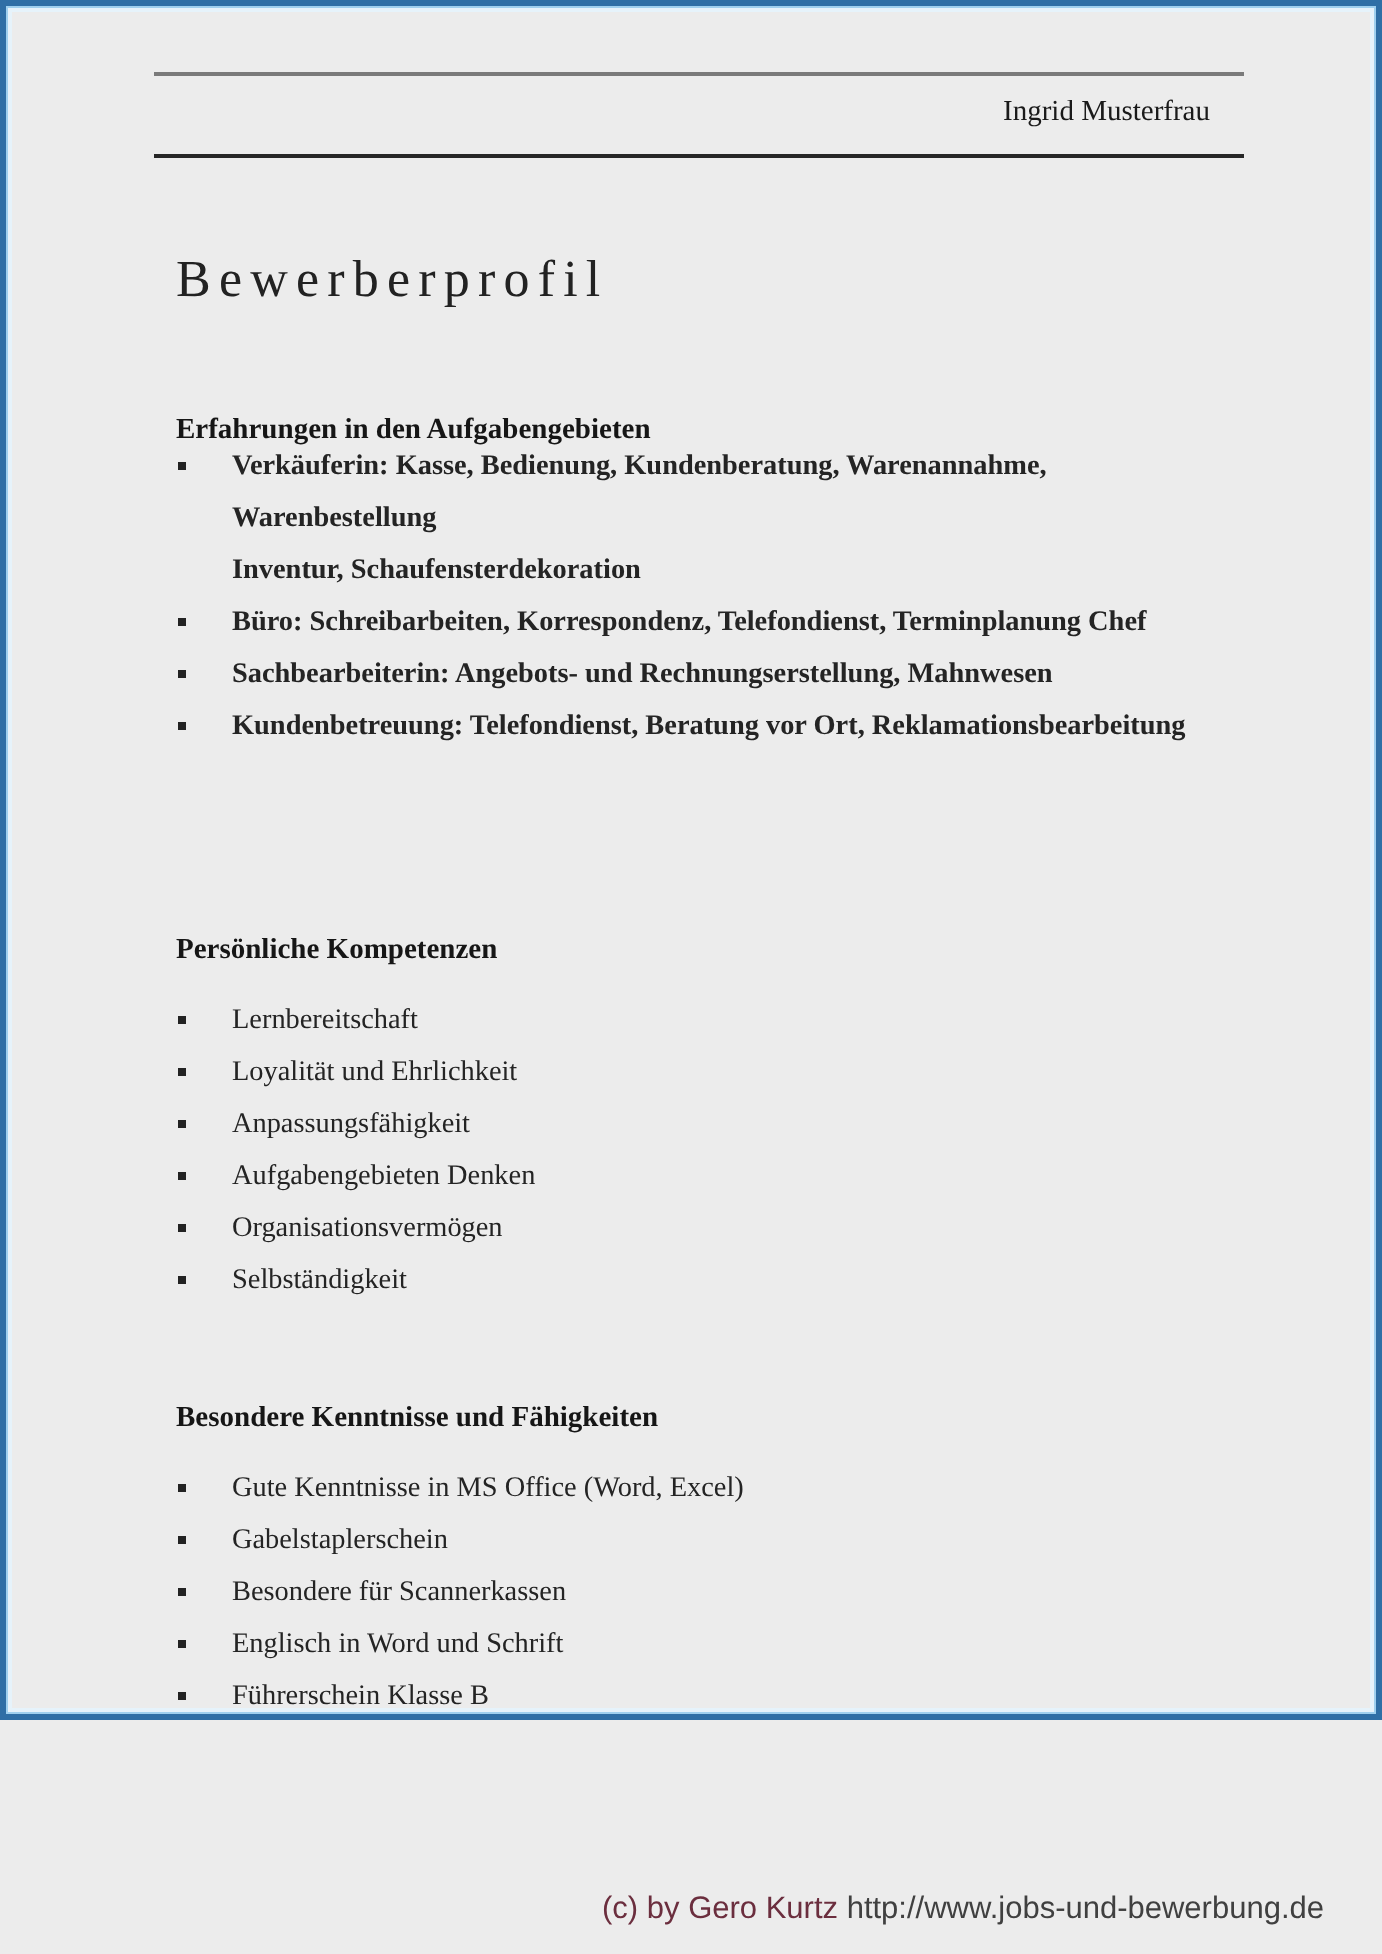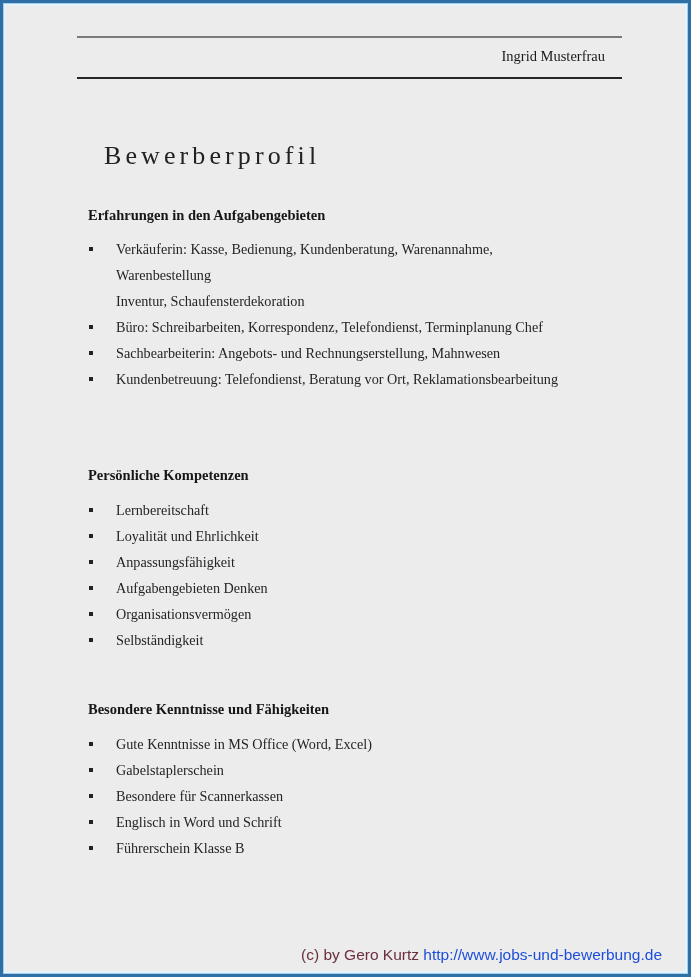"Ingrid Musterfrau" .frame { height: 977px -> 860px }
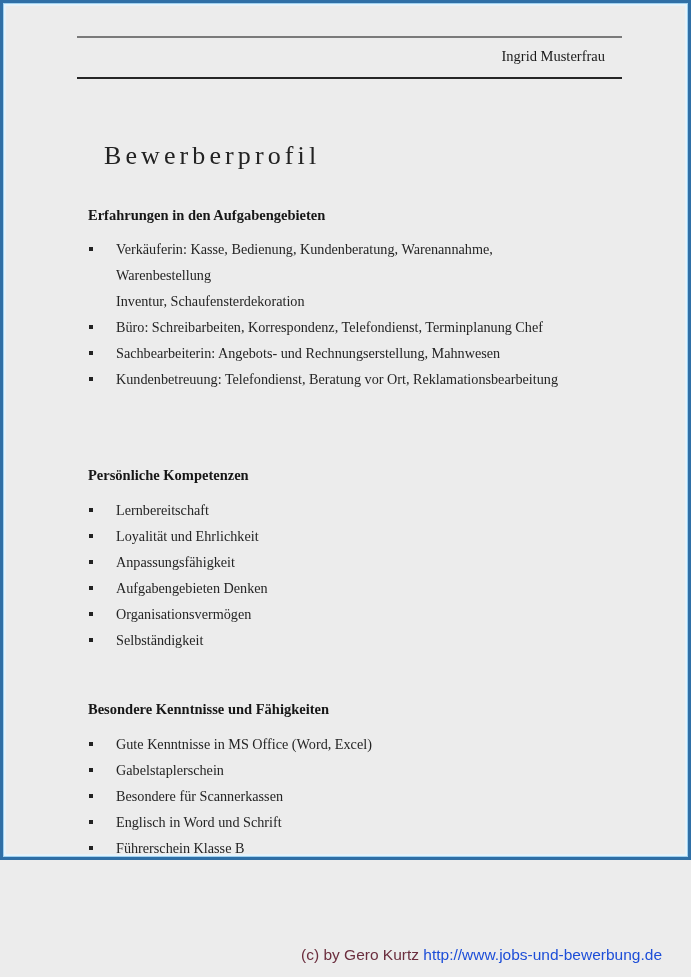"Bewerberprofil" .title { margin: 16px -> 0 }
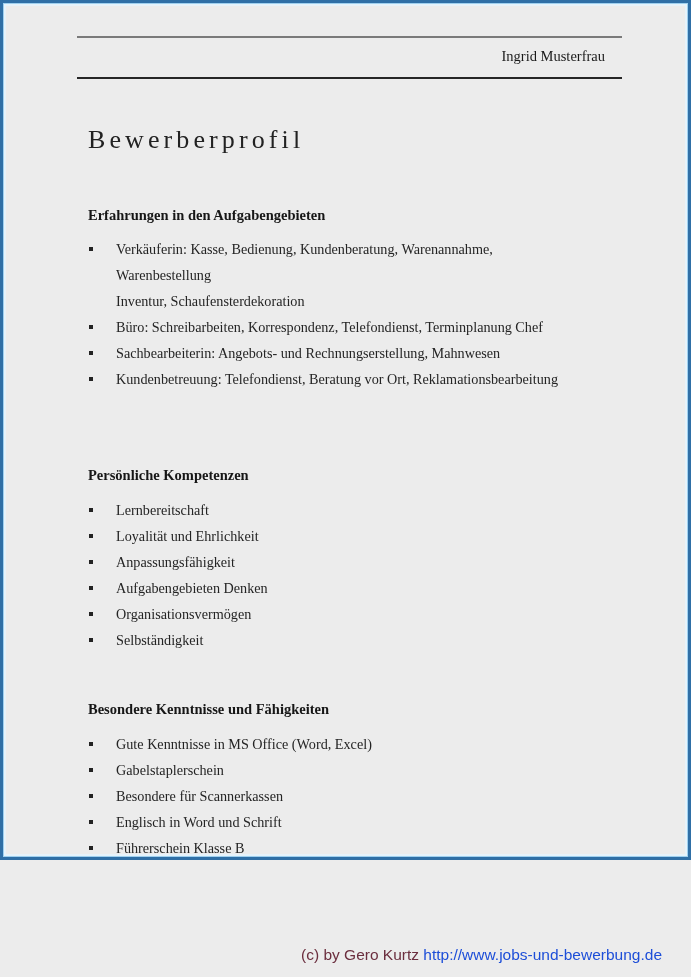"Verkäuferin: Kasse, Bedienung," ul.list { font-weight: none -> bold; top: 233px -> 217px }
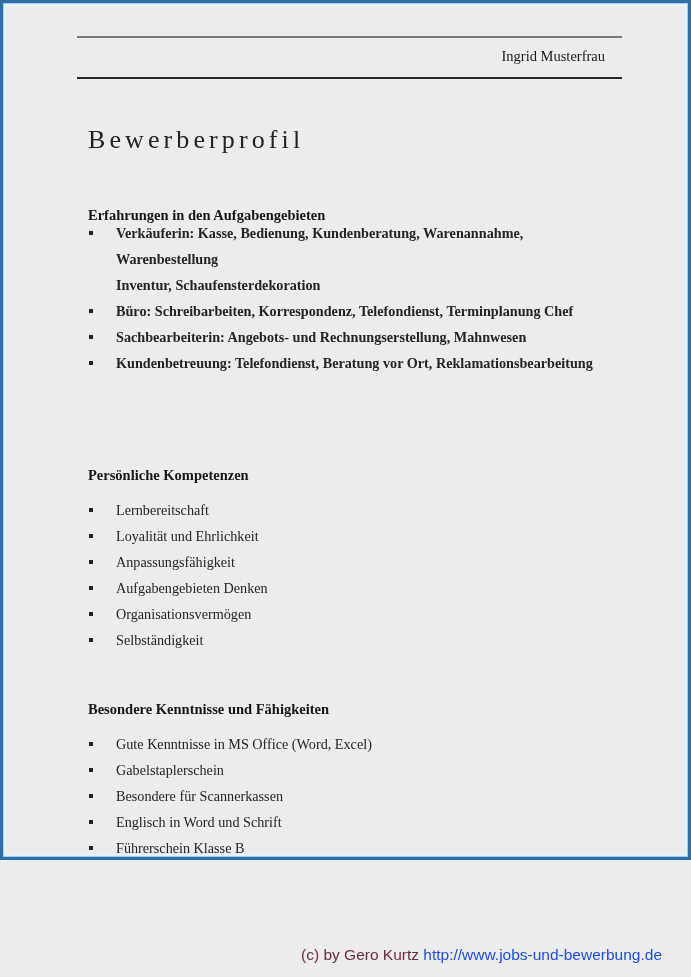"http://www.jobs-und-bewerbung.de" .footer-credit .url-part { color: #1d4ed8 -> #404040 }
